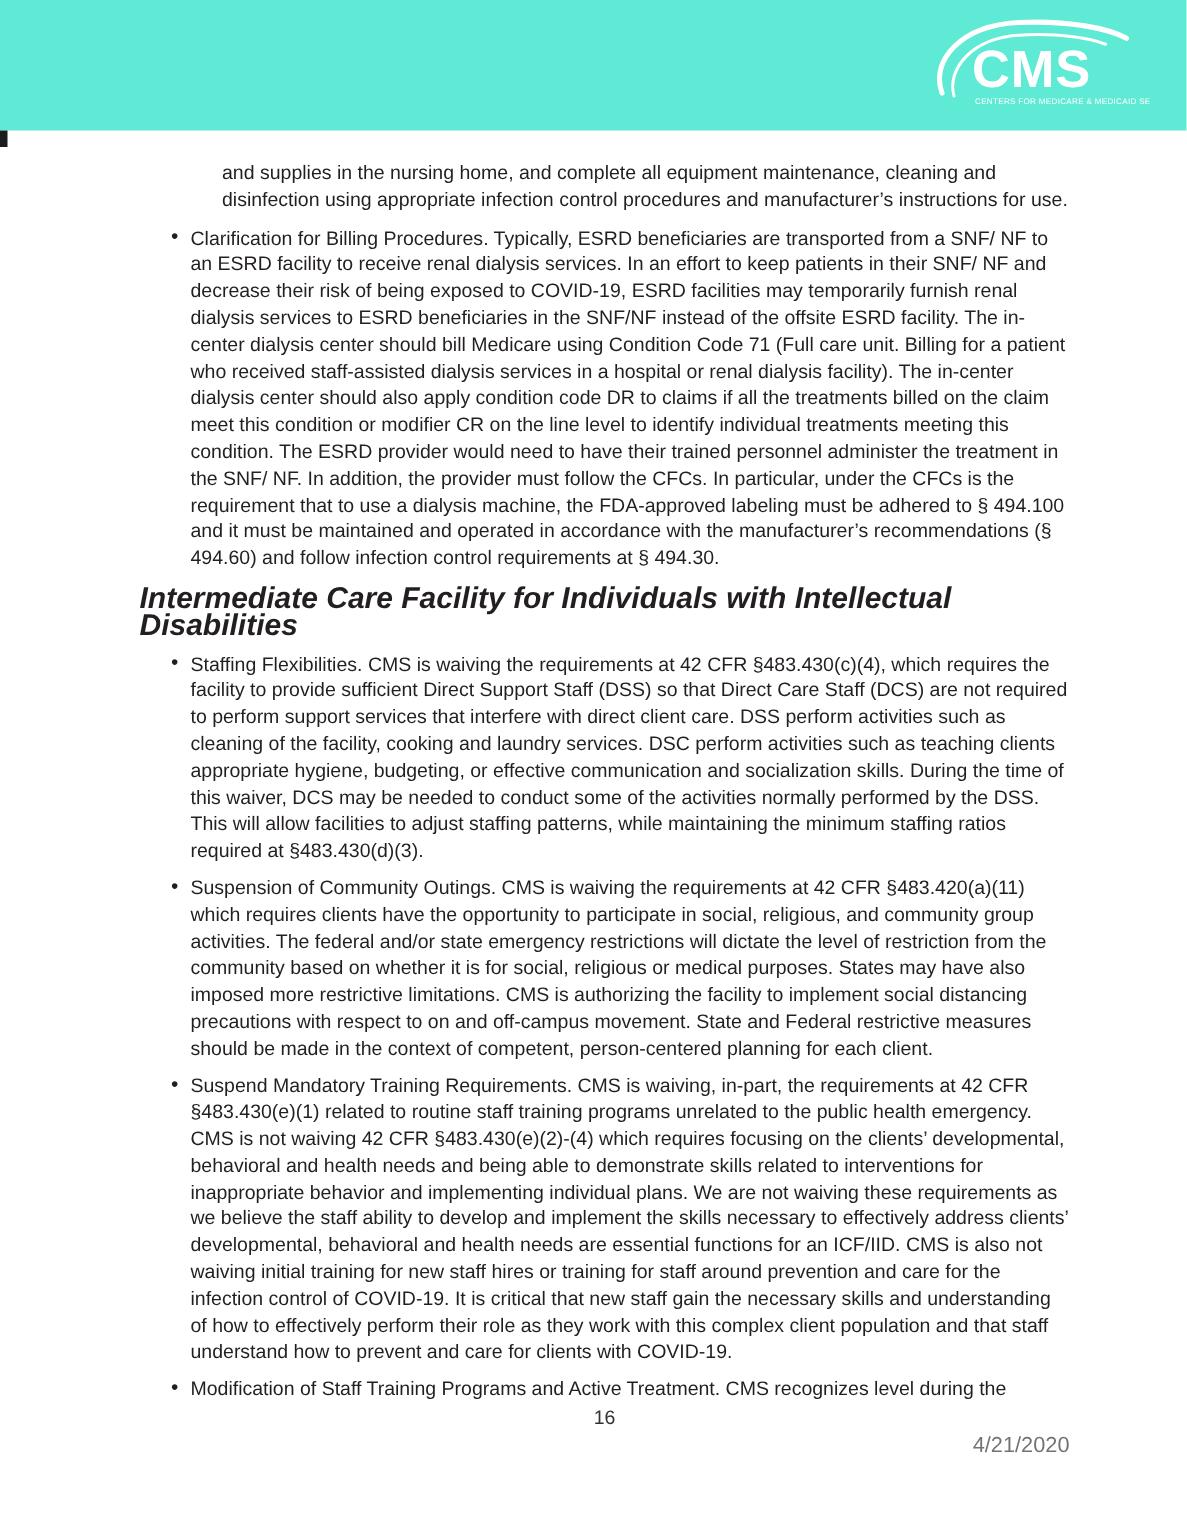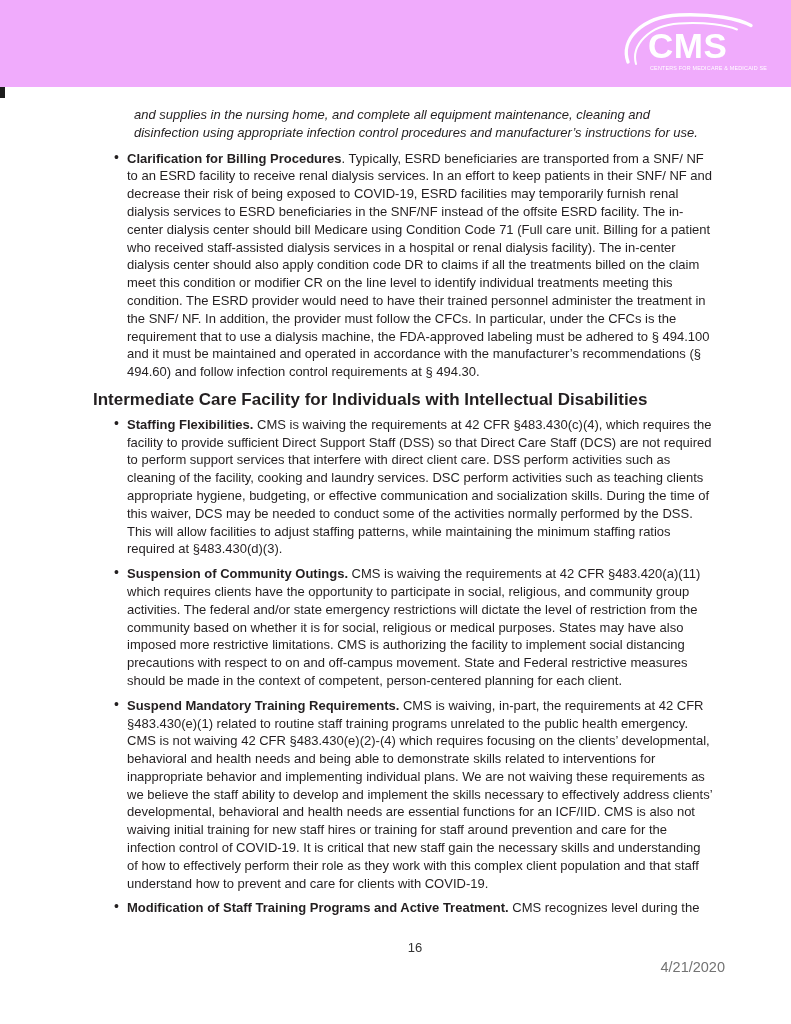"CMS" .header-bar { background: #f0abfc -> #5eead4 }
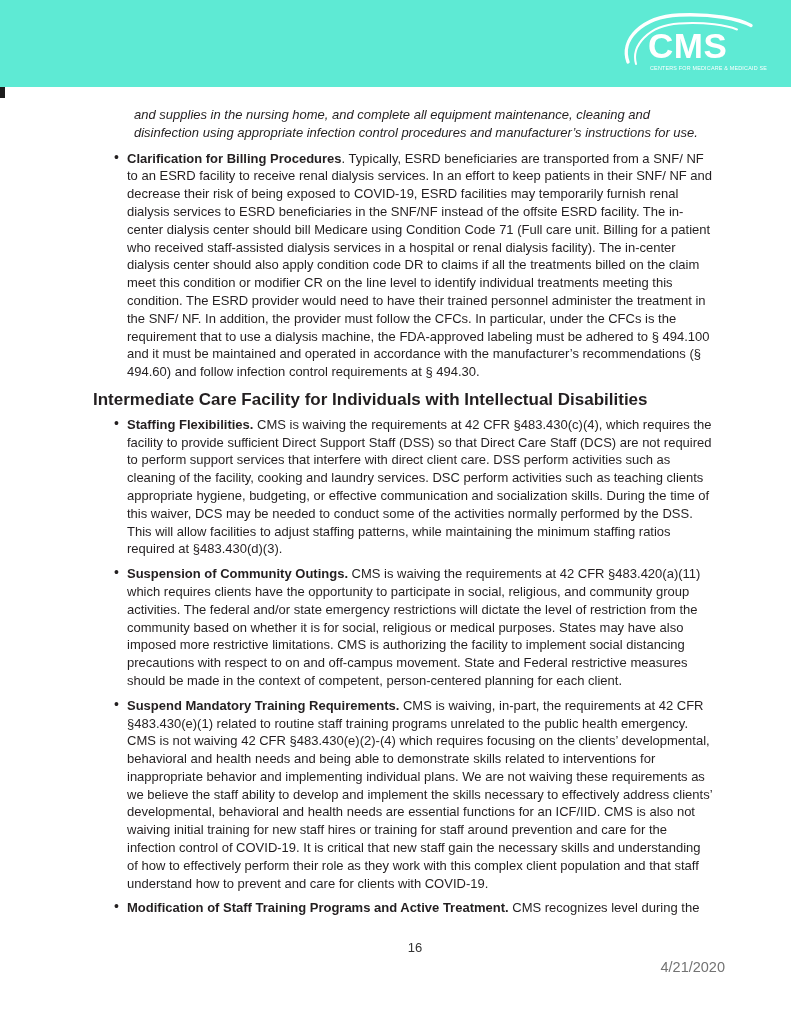"and supplies in the nursing" .continuation { font-style: italic -> none; margin-left: 41px -> 55px }
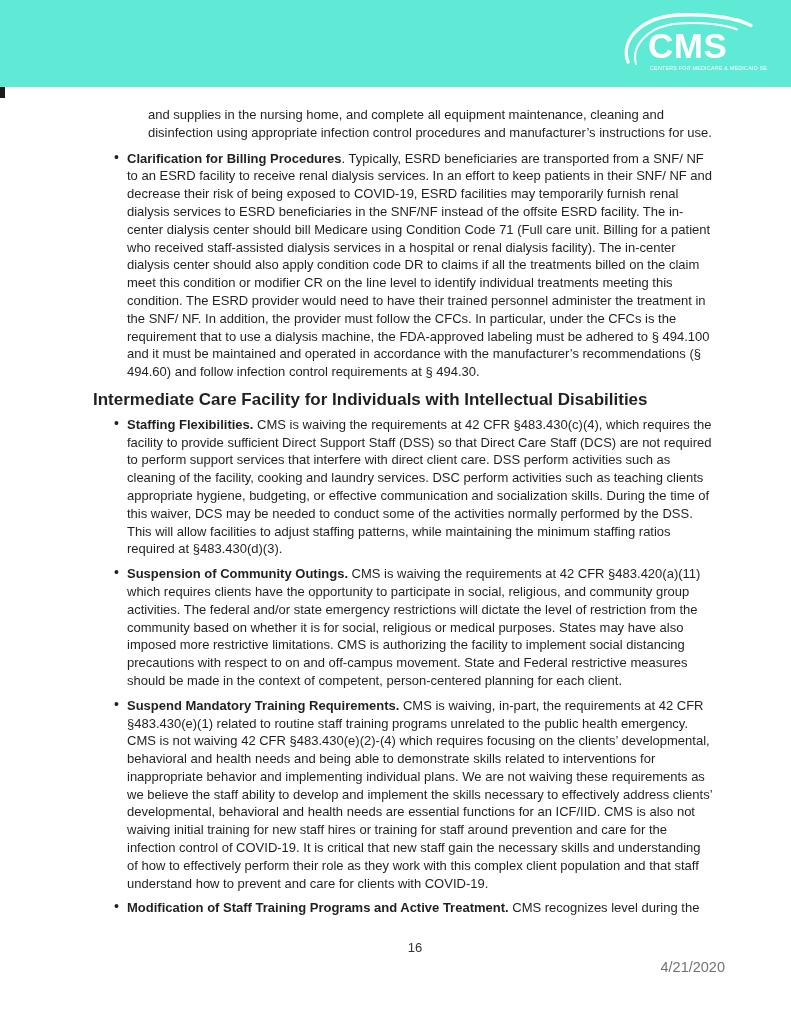"Clarification for Billing Procedures" .bullet-item strong { font-weight: bold -> normal }
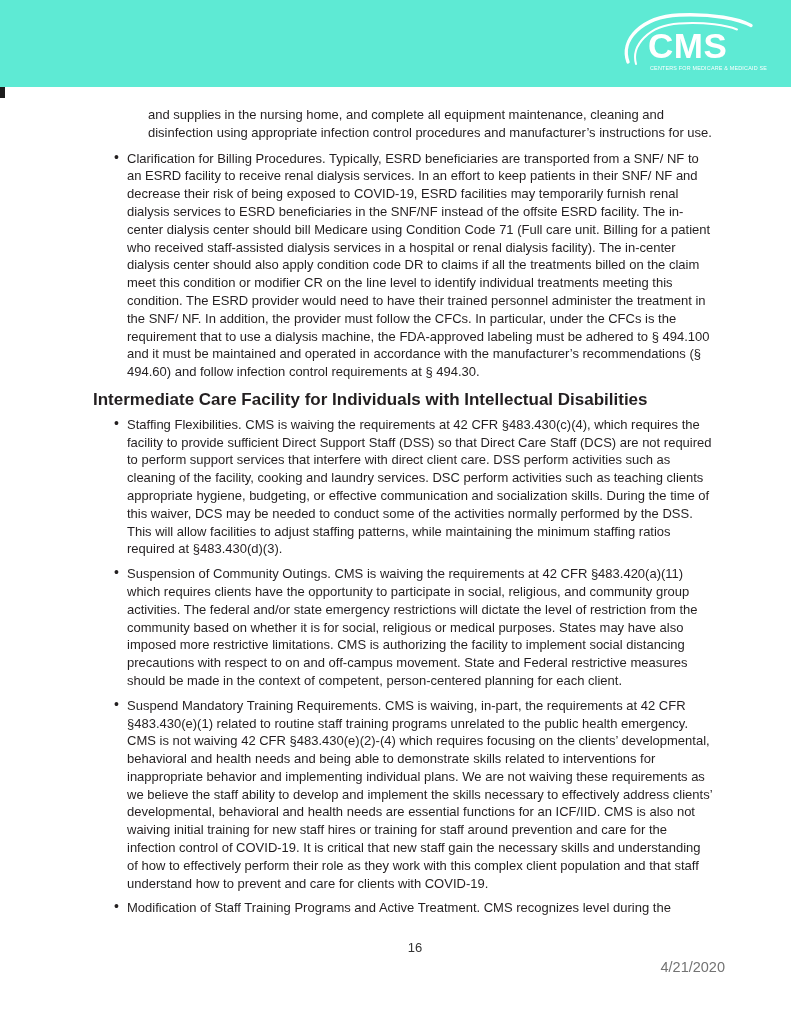"Intermediate Care Facility for" .section-heading { font-size: 17px -> 20px; font-style: none -> italic }
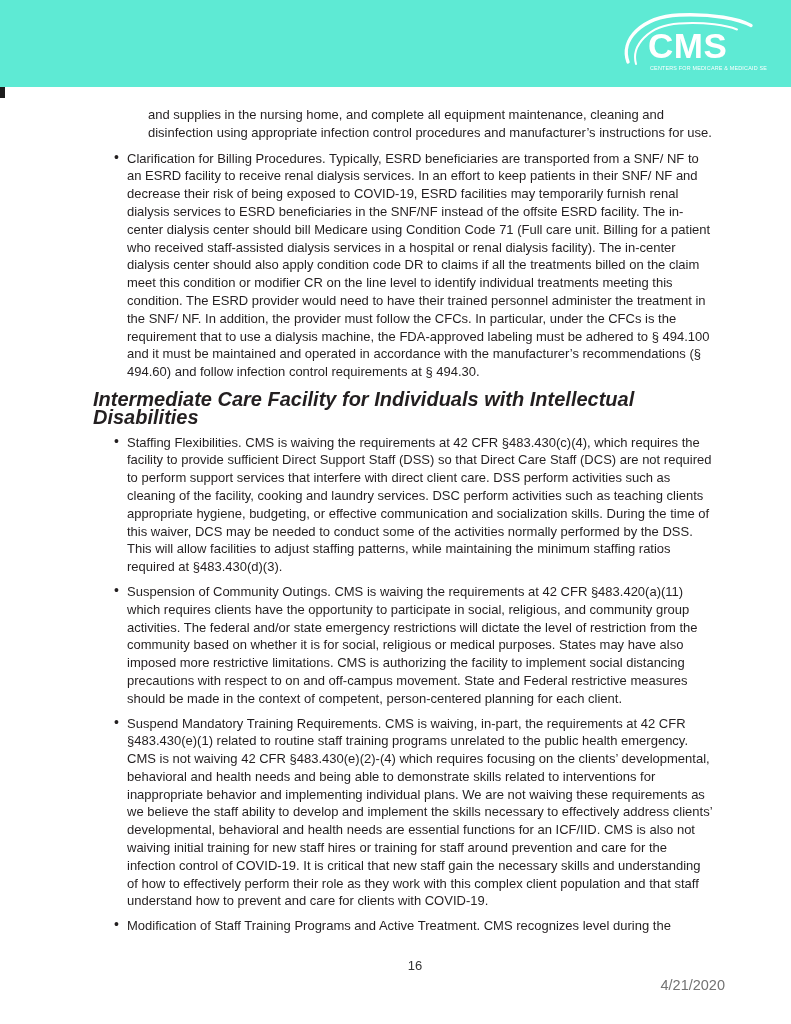"16" .footer { margin-top: 23px -> 2px; padding-left: 12px -> none }
